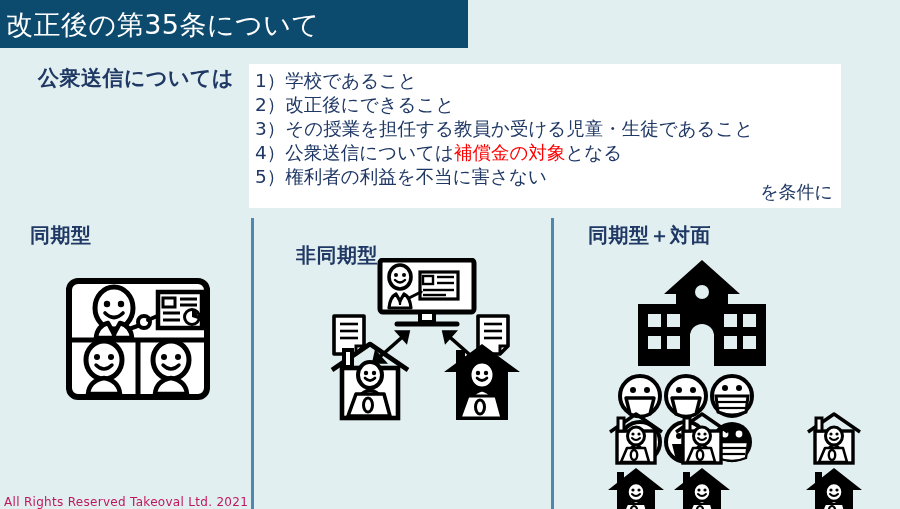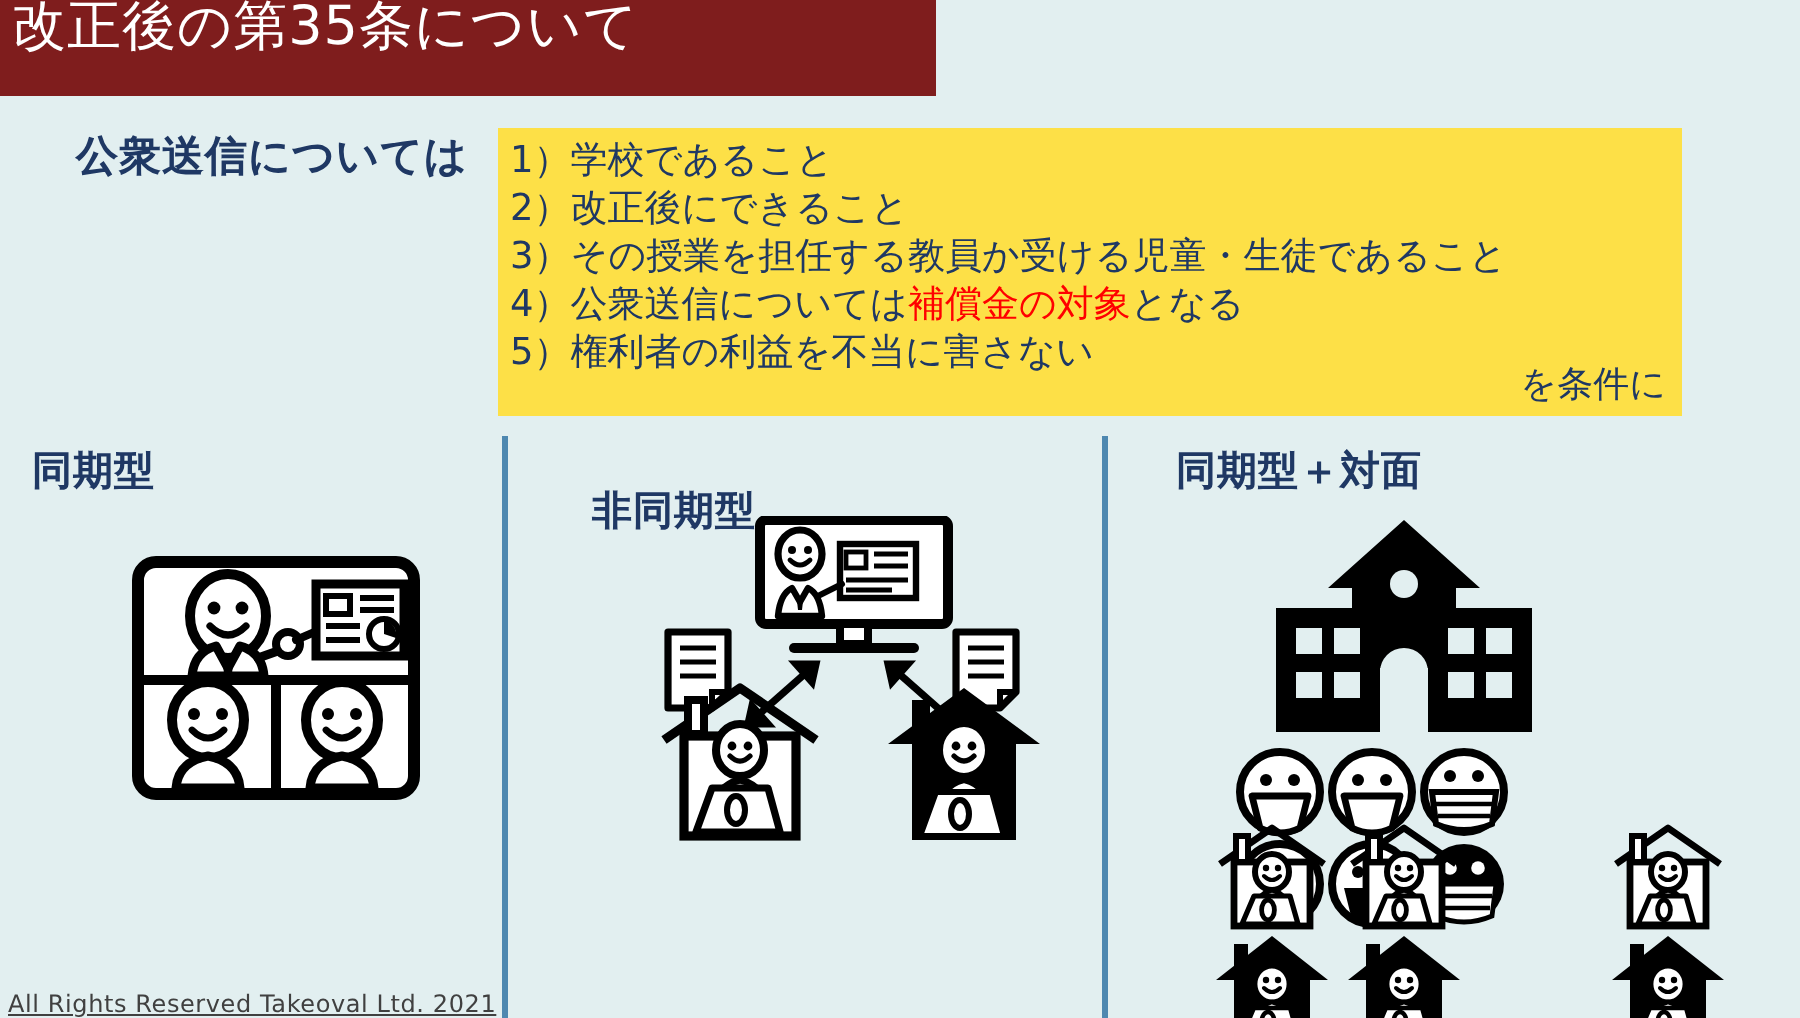"改正後の第35条について" #title-banner { align-items: none -> center; background: #7f1d1d -> #0c4a6e }
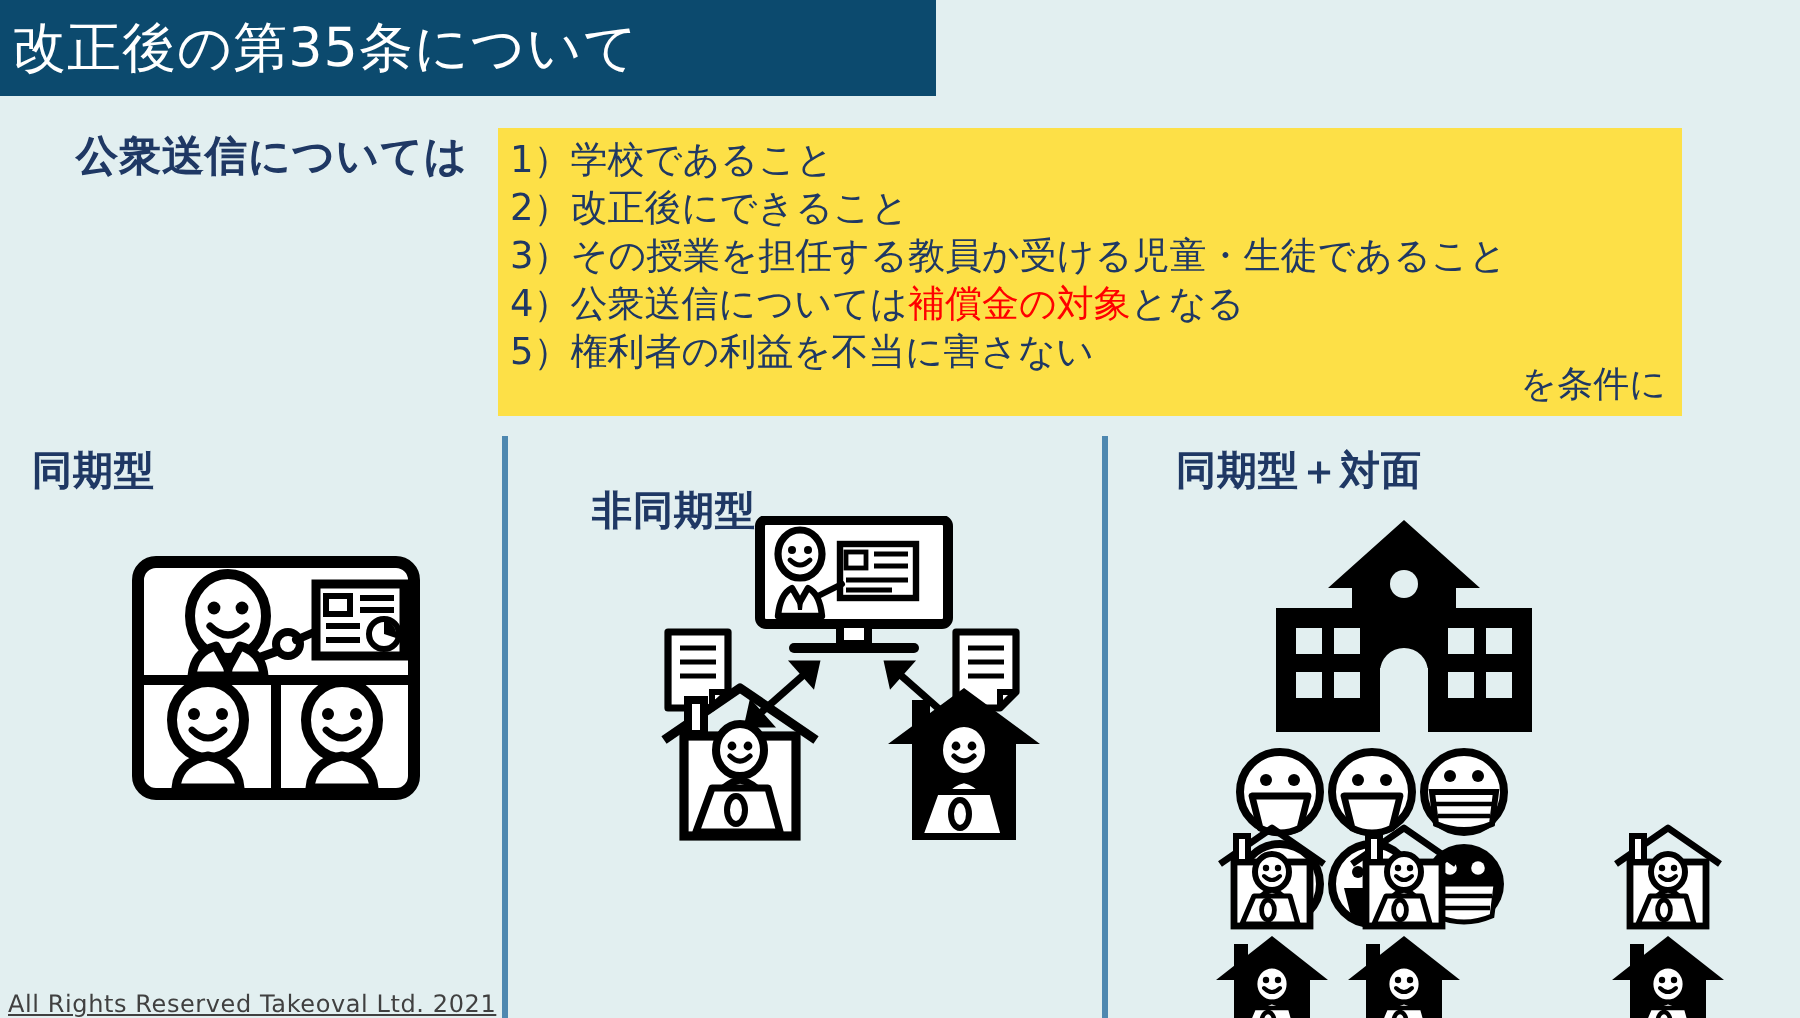"1）学校であること" #green-box { background: #fde047 -> #ffffff }
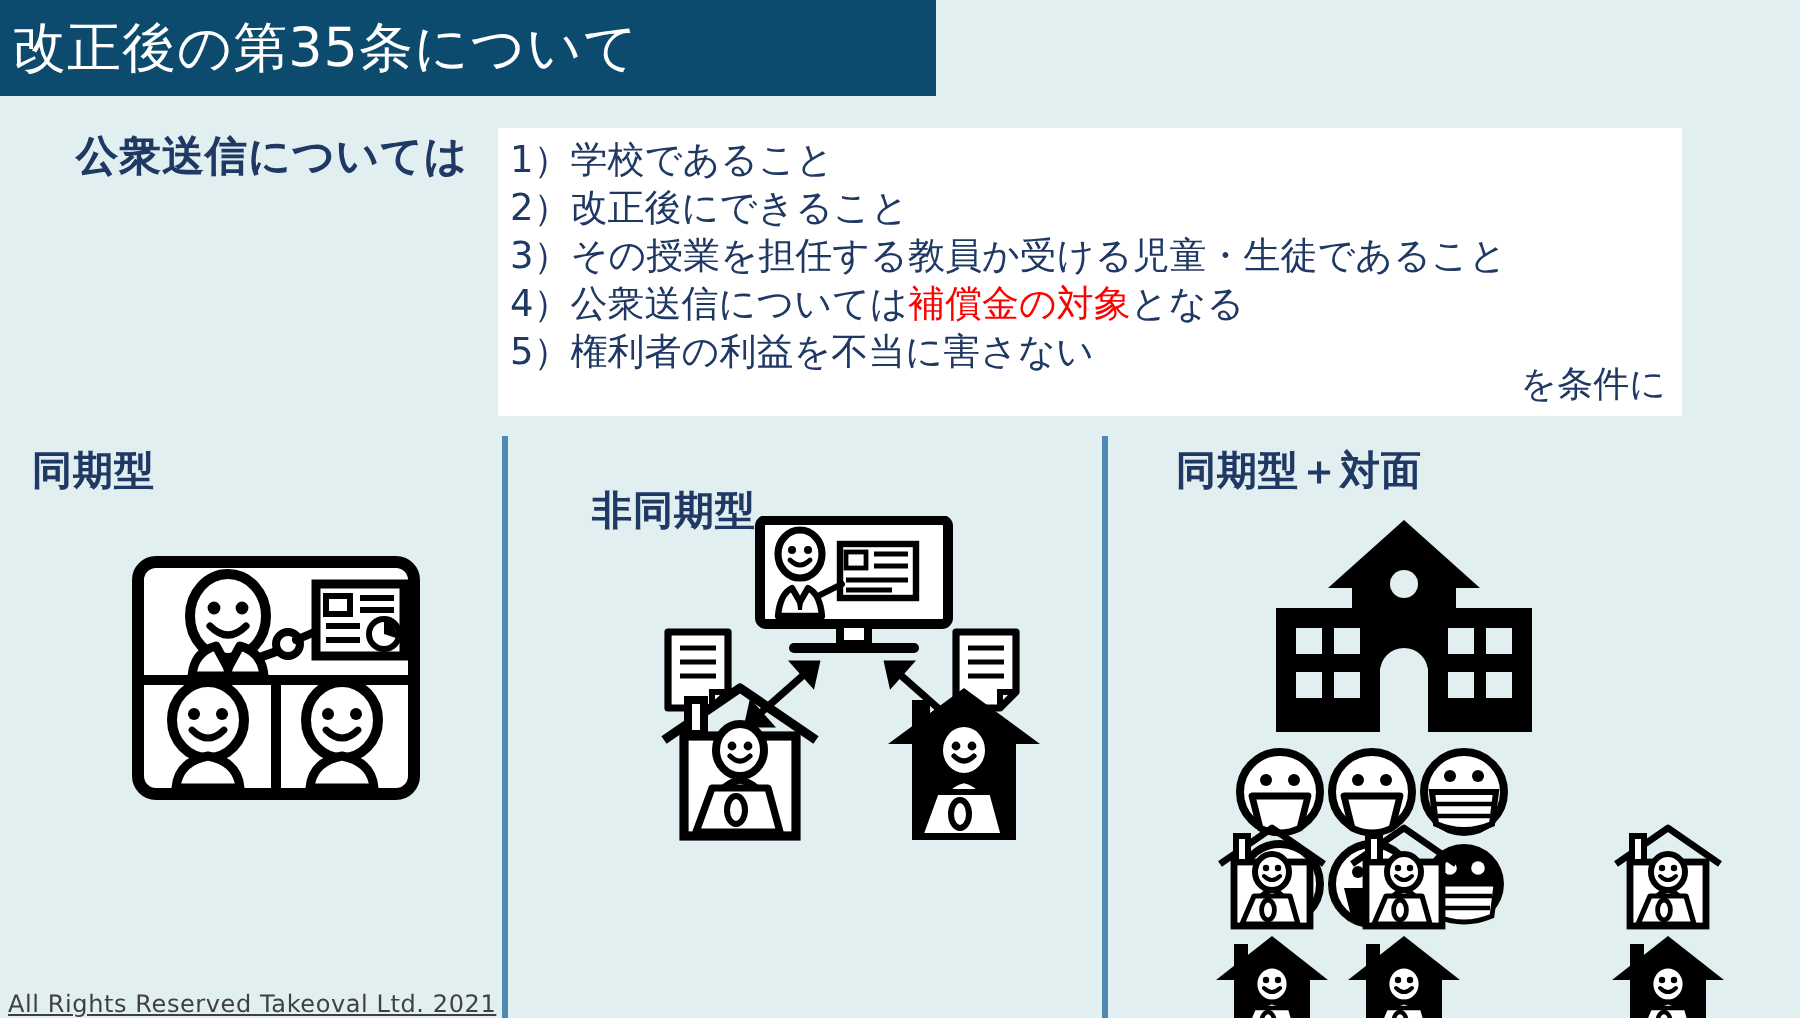"同期型" #heading-1 { left: 16px -> 30px }
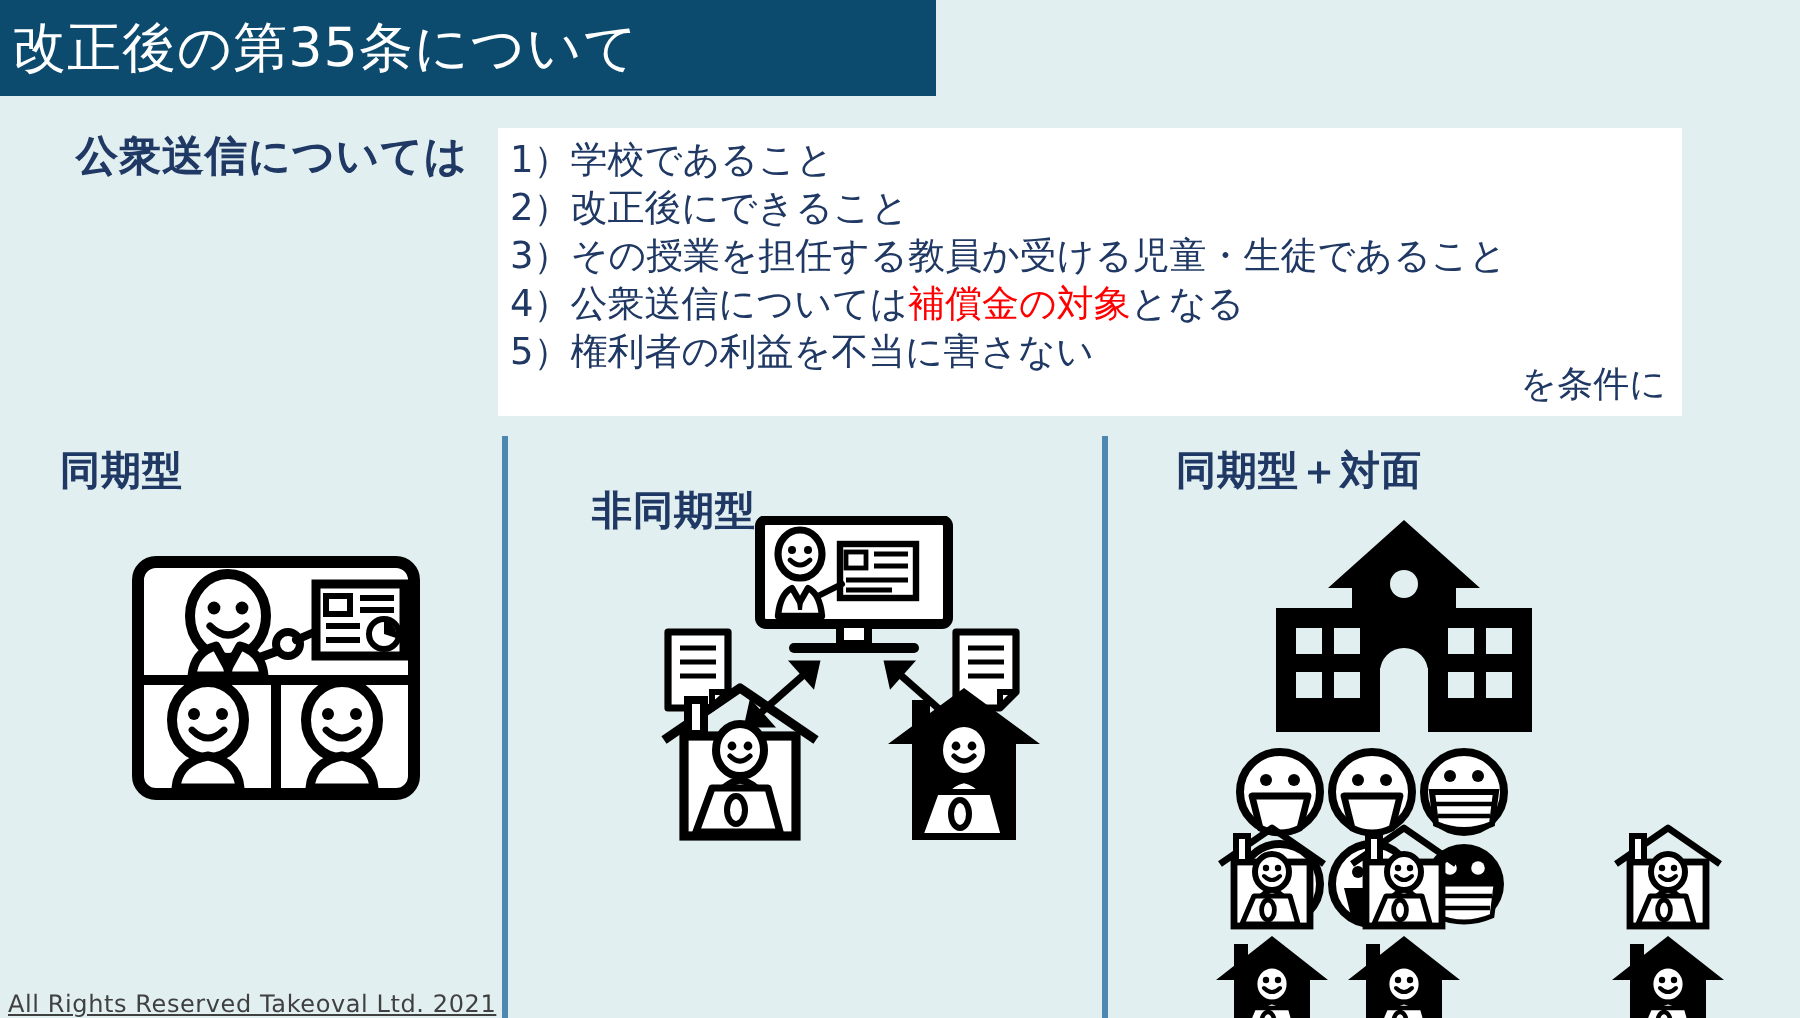"All Rights Reserved Takeoval Ltd." #footer { color: #404040 -> #be185d; text-decoration: underline -> none }
